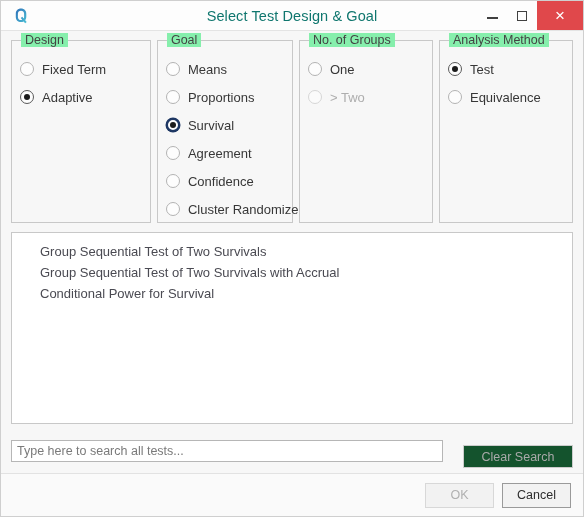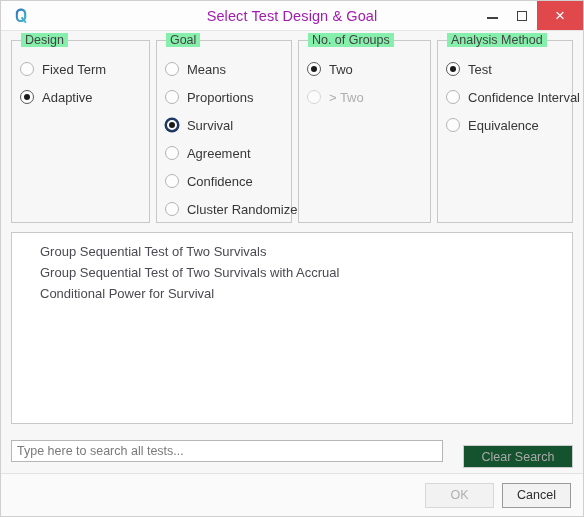"Select Test Design & Goal" .title-text { color: #a21caf -> #0f766e }
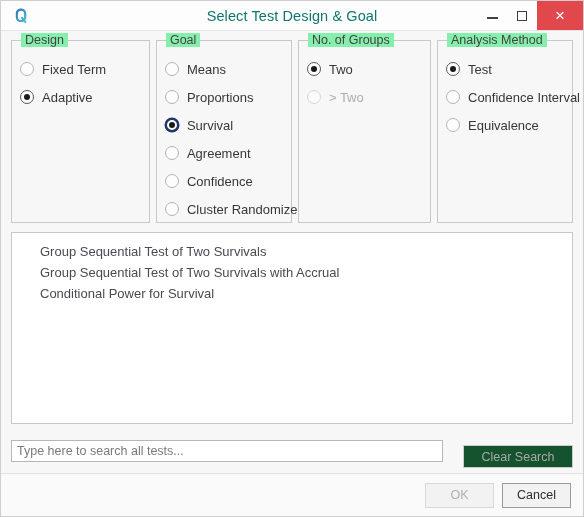"One" div.radio-row { html: none -> <div> <span></span> <span>One</span> </div> }
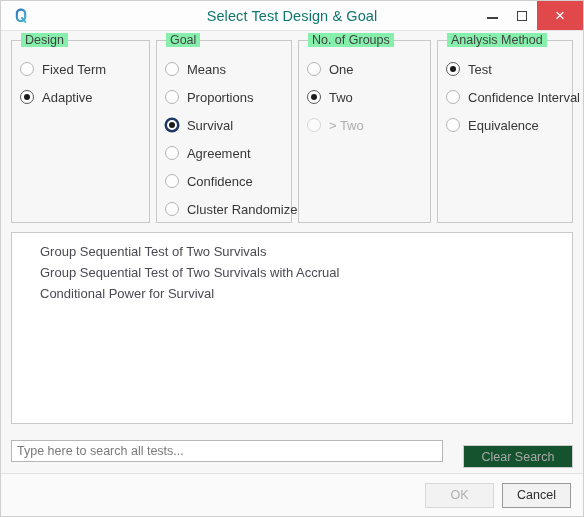"Two" div.radio-row { html: <div> <span></span> <span>Two</span> </div> -> none }
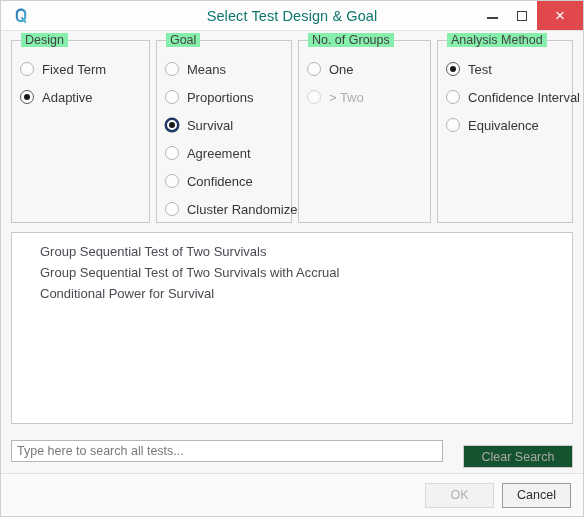"Confidence Interval" div.radio-row { html: <div> <span></span> <span>Confidence Interval</span> </div> -> none }
